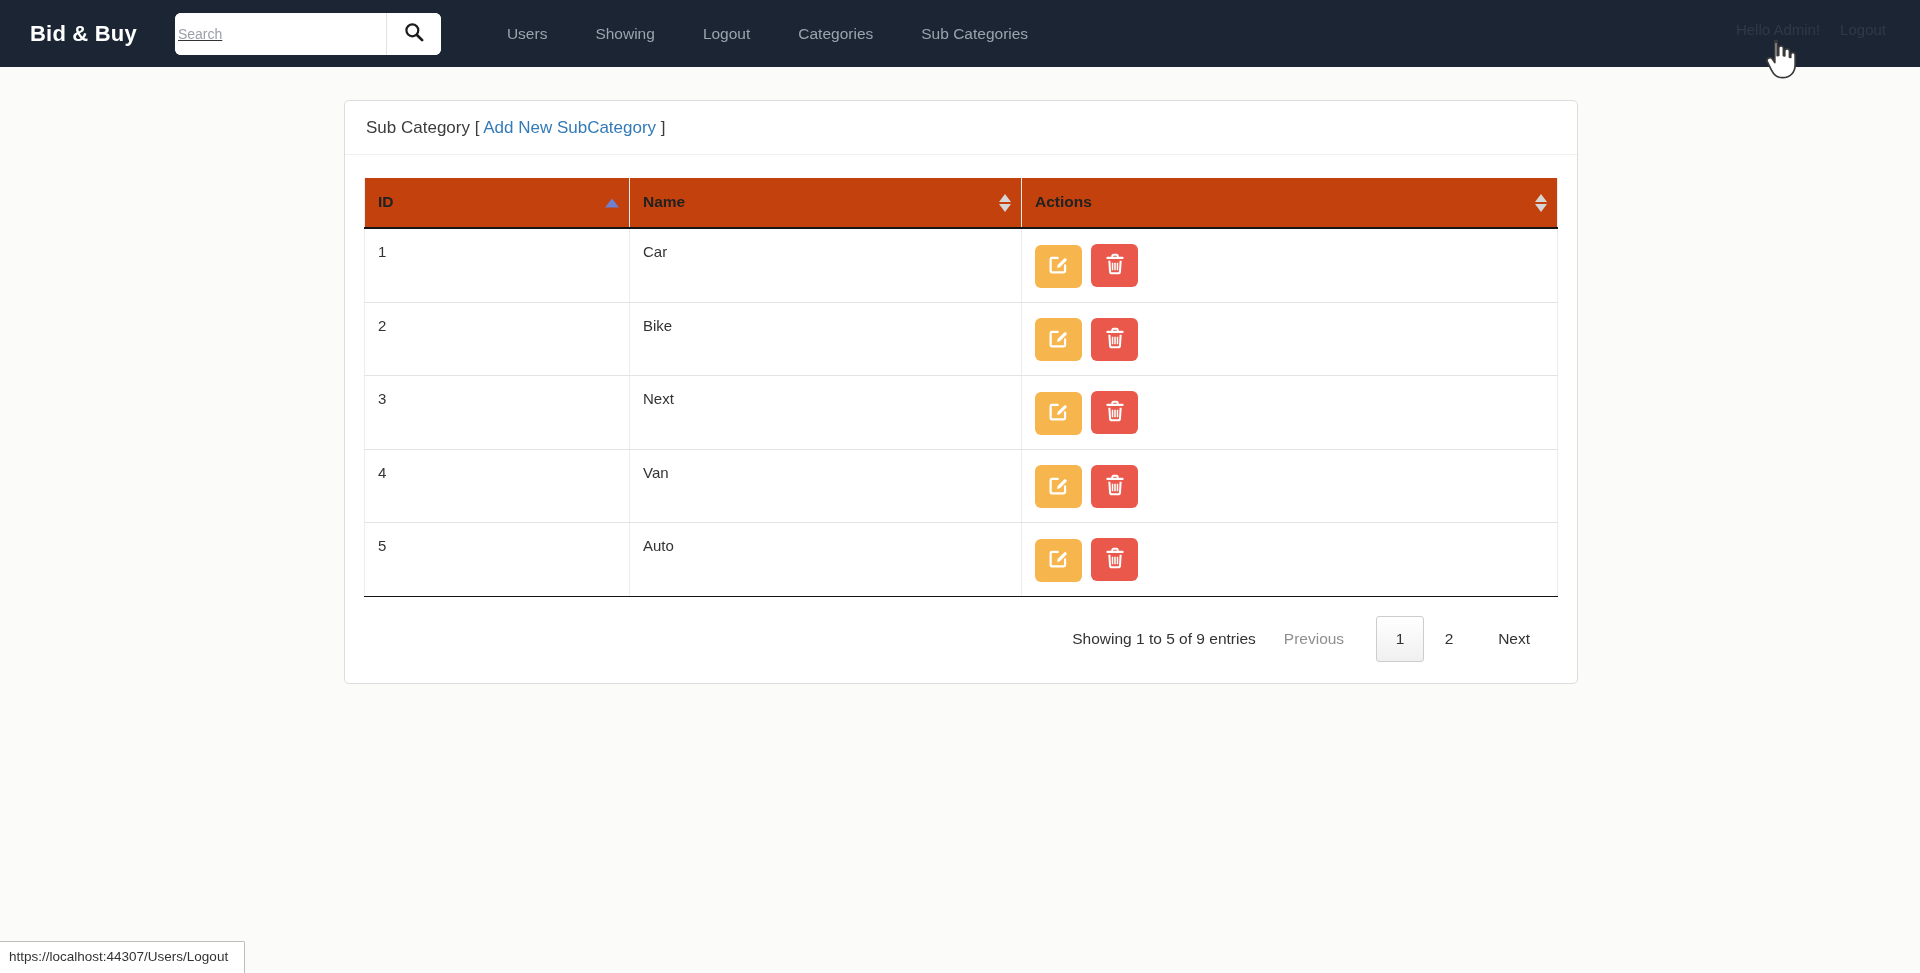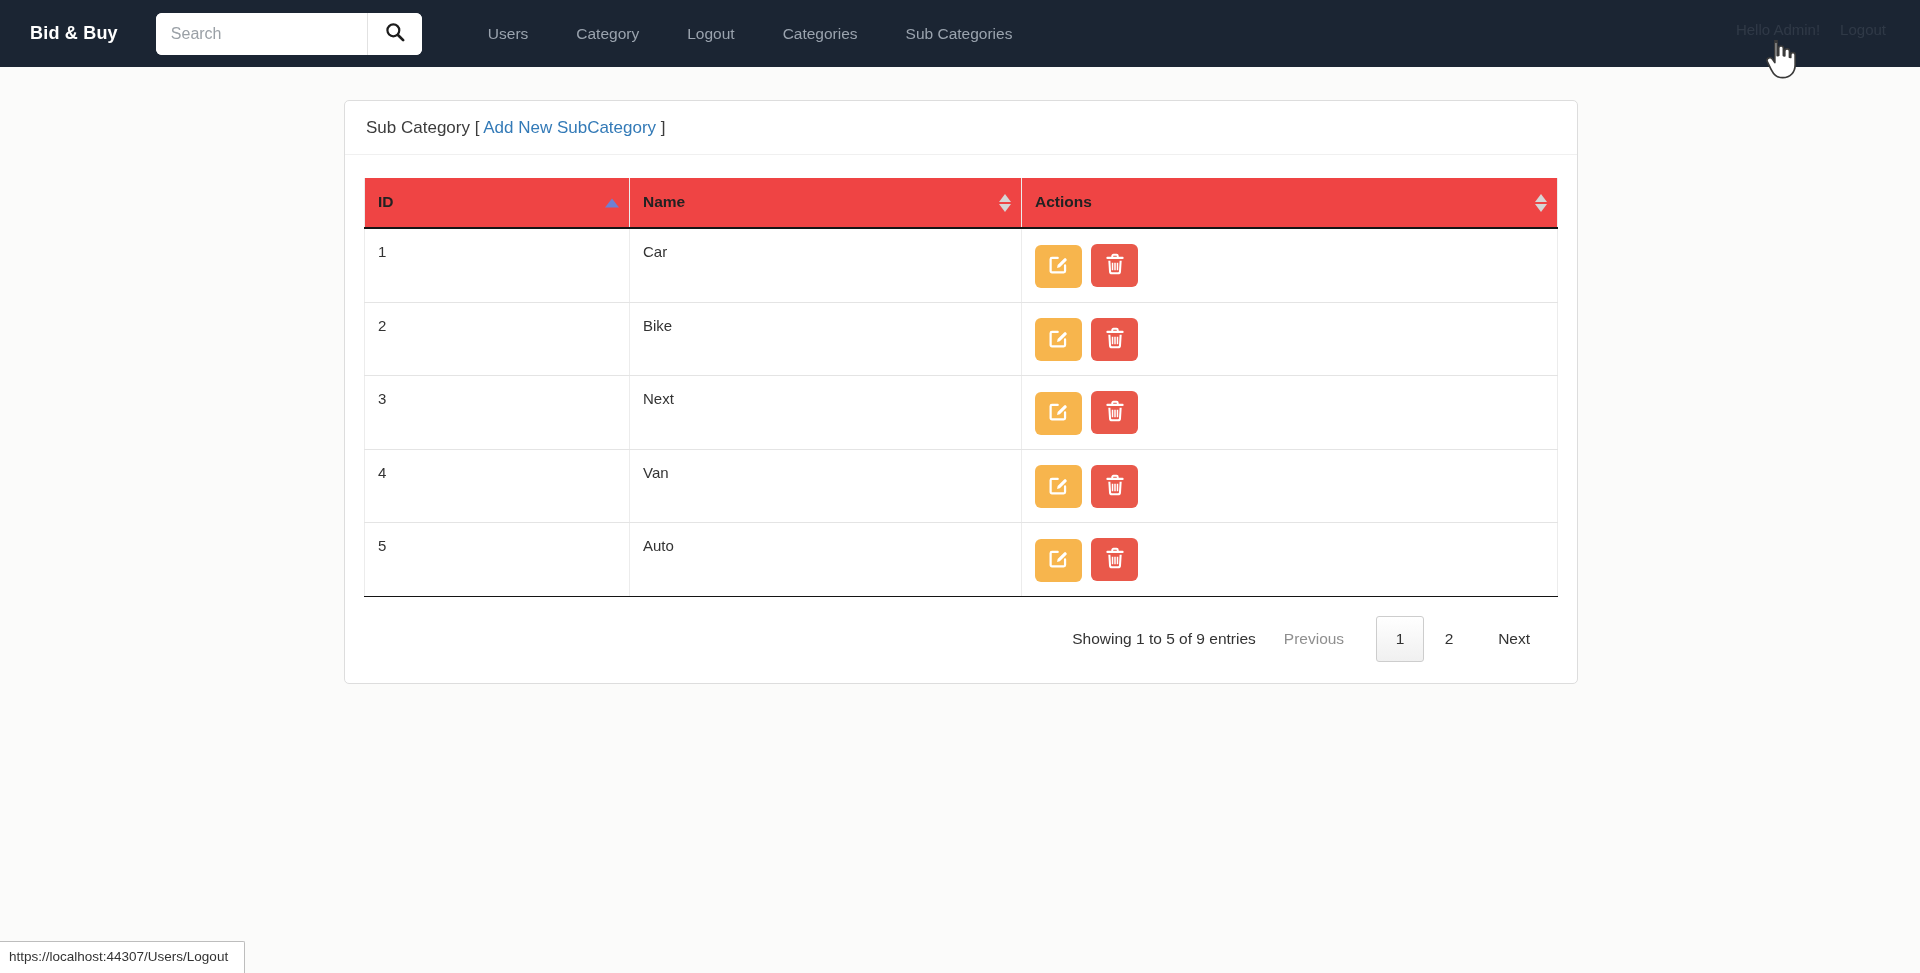"Bid & Buy" .brand { font-size: 18px -> 22px }
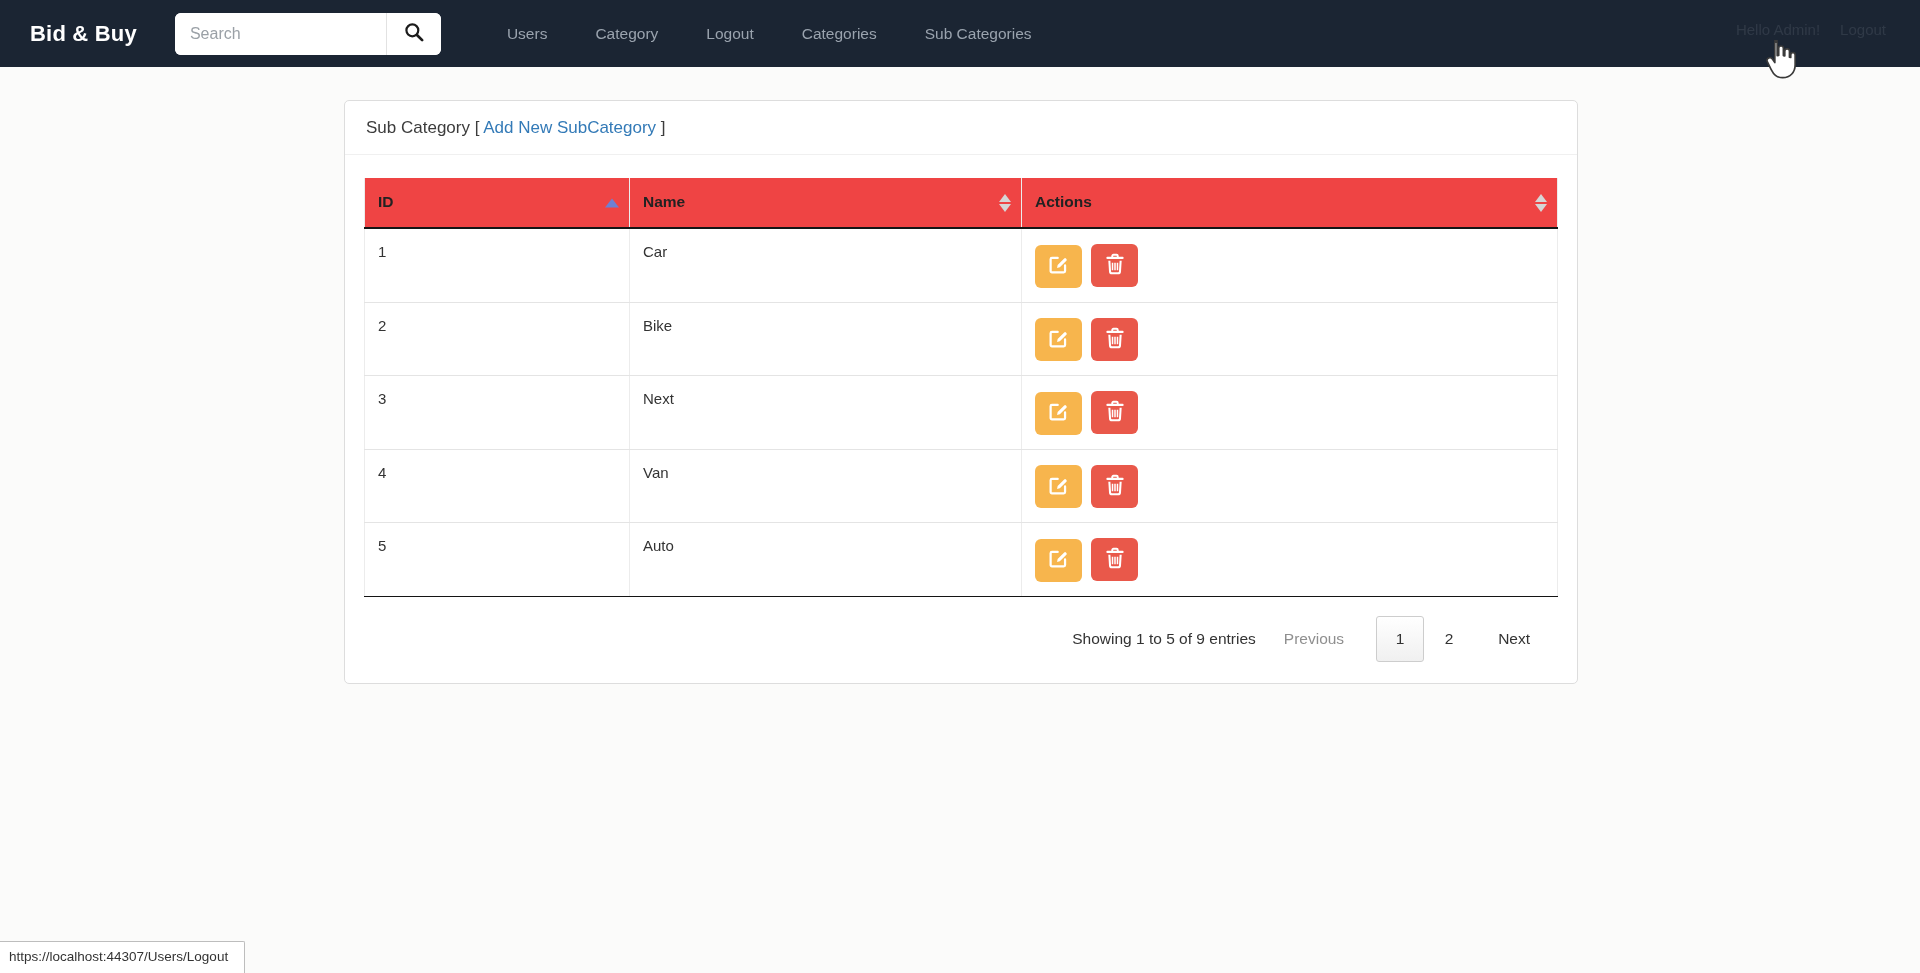"Search" .search-input { font-size: 16px -> 14px; padding: 0 15px -> 0 3px; text-decoration: none -> underline }
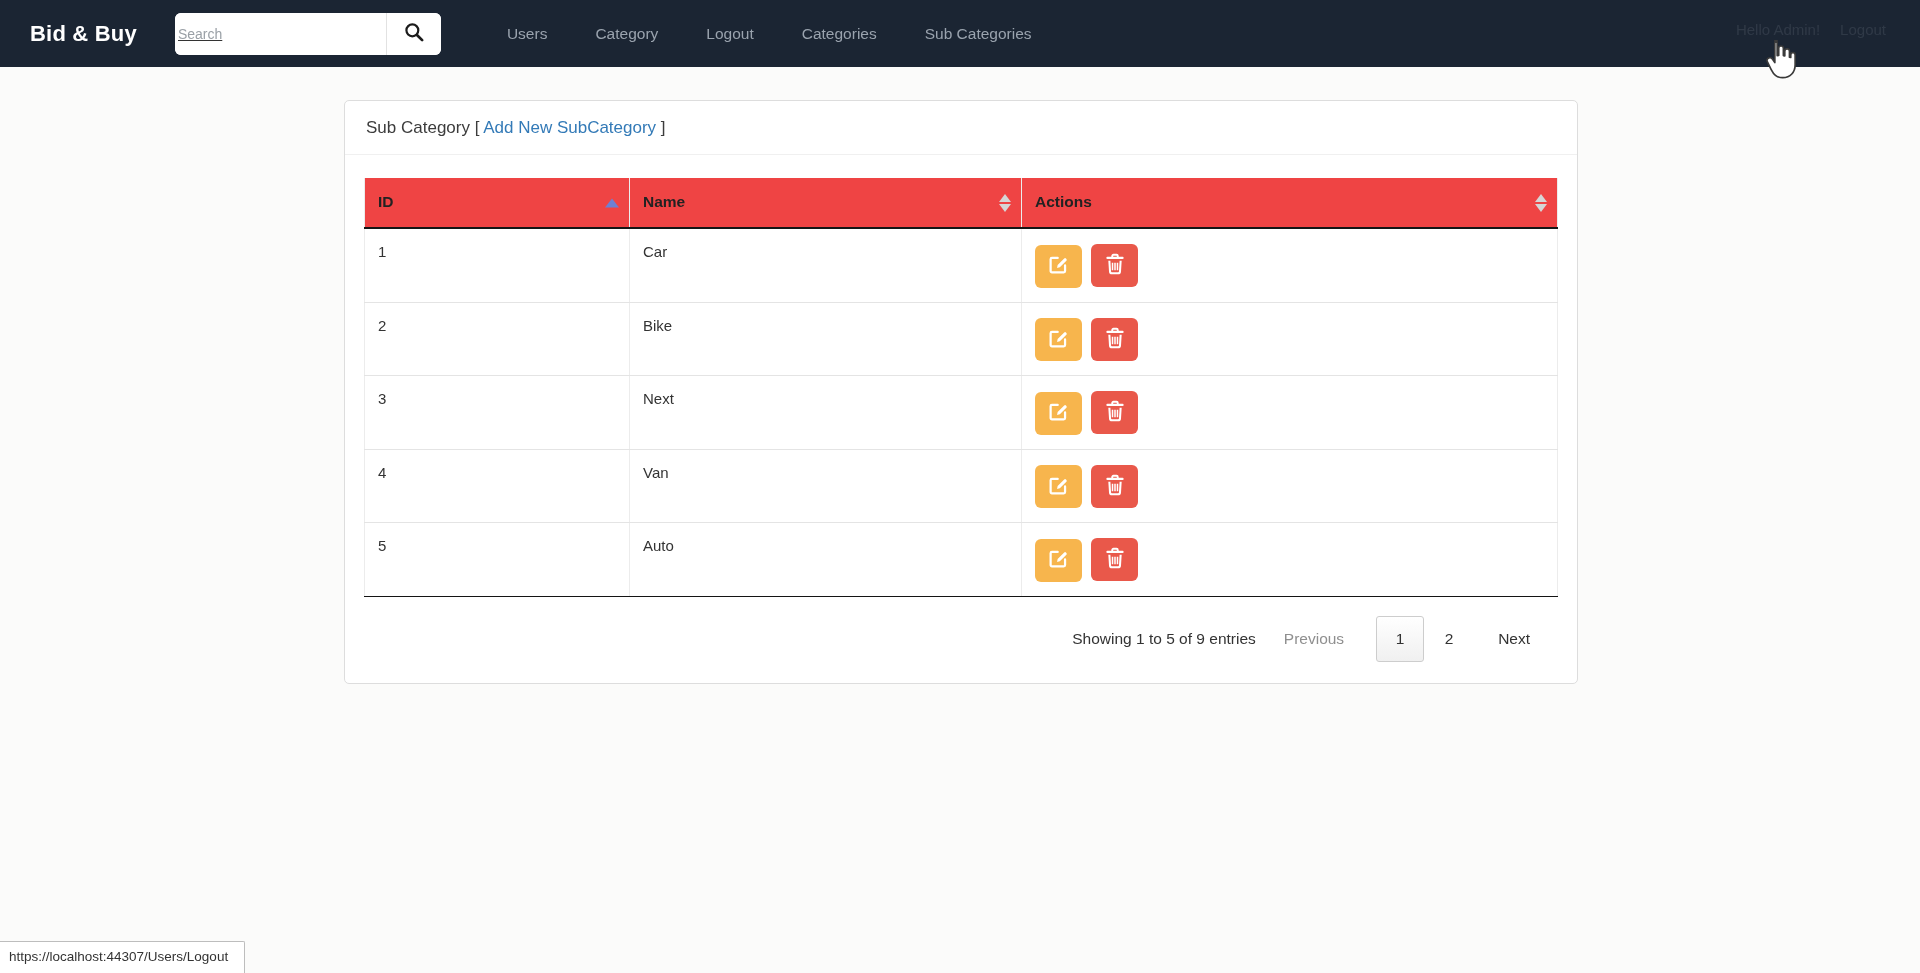"Category" a.nav-link { text: Category -> Showing }
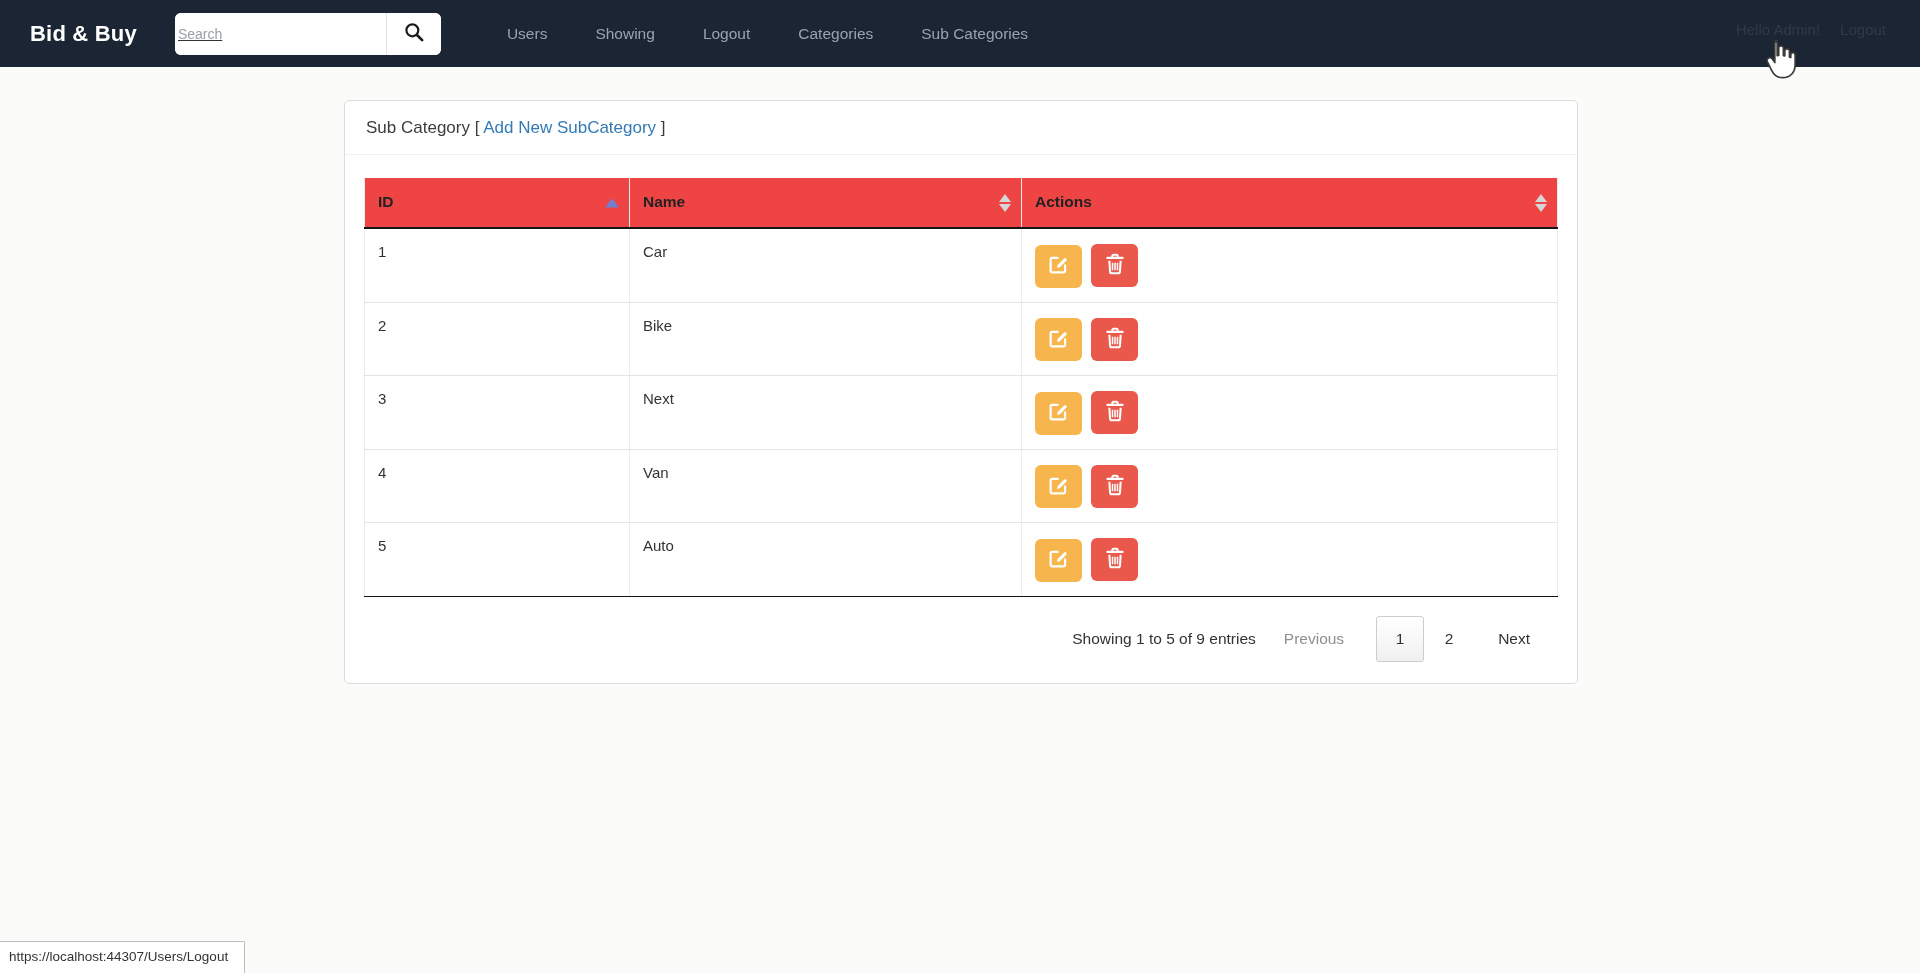"ID" table.data th { background: #ef4444 -> #c2410c }
